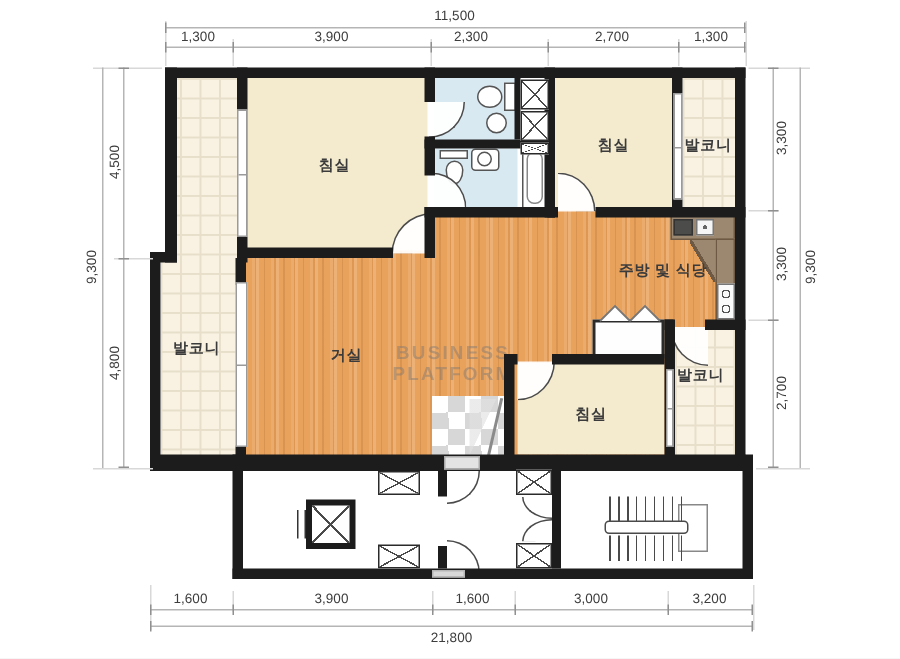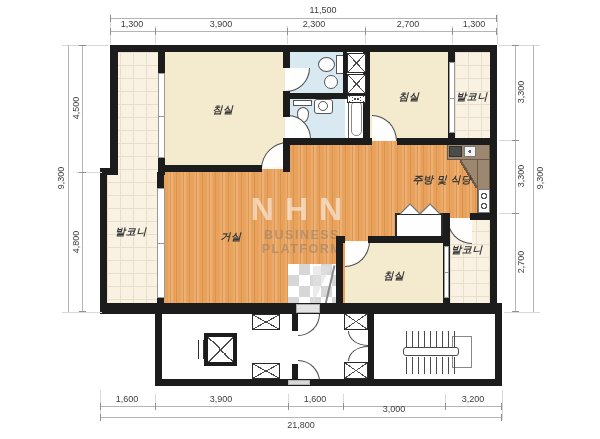"11,500" div.dimlabel { margin-left: 20px -> none }
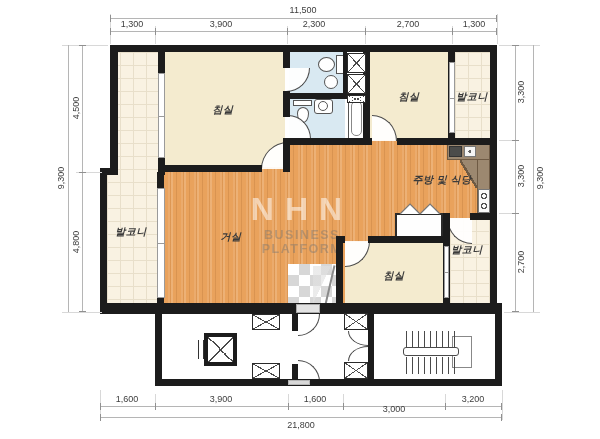"침실" .label { font-style: italic -> none }
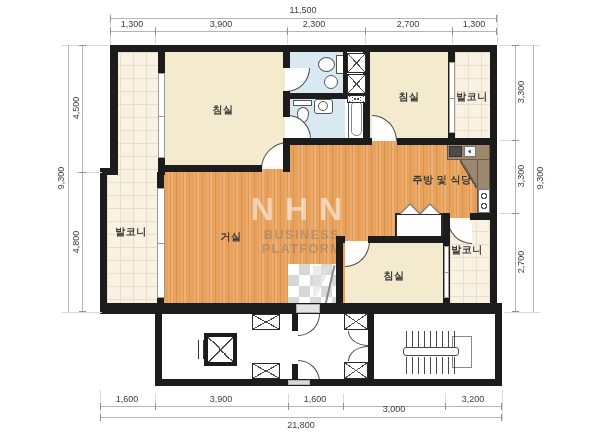"NHN" div.wm-logo { html: <div>NHN</div> -> none }
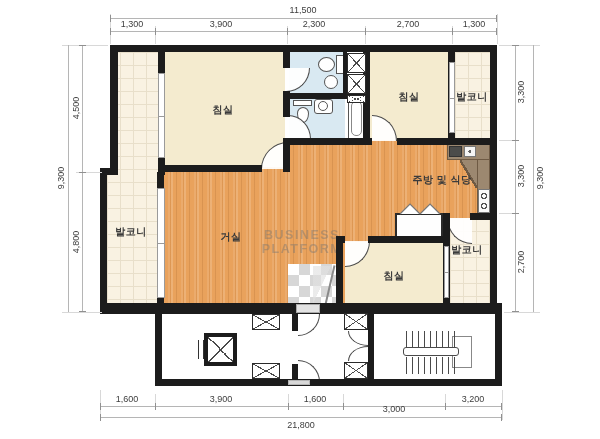"3,000" div.dimlabel { top: 409px -> 399px }
